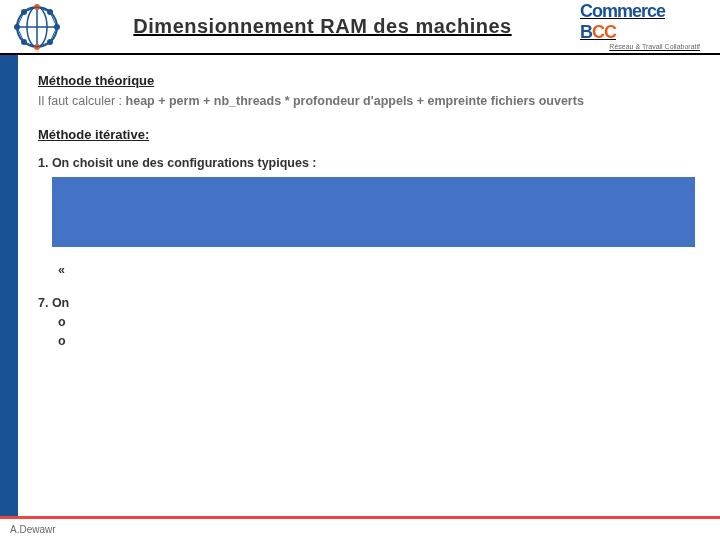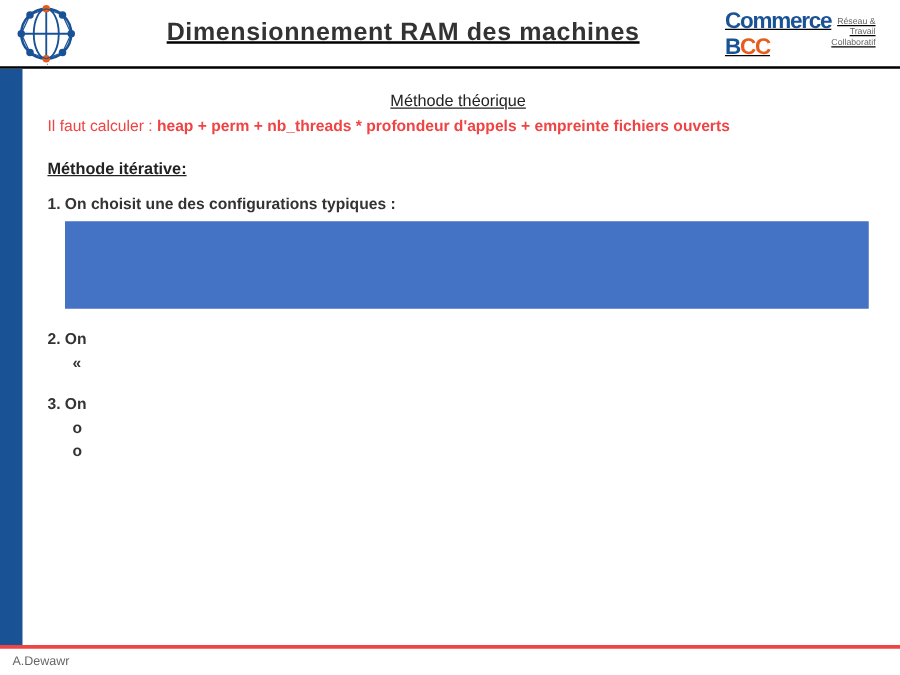"Commerce BCC" .header-brand { align-items: center -> flex-end; flex-direction: row -> column }
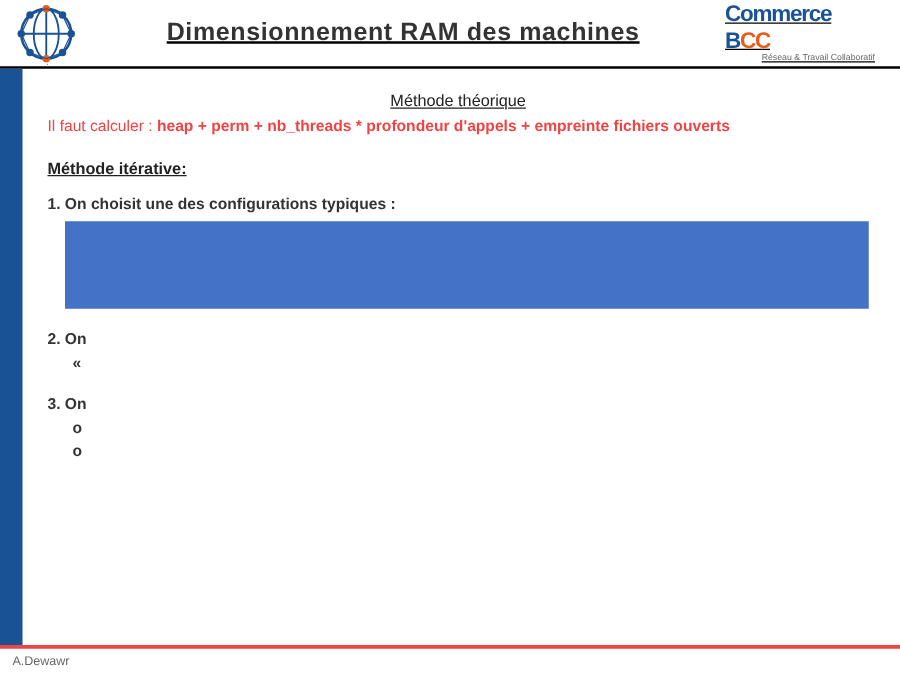"Méthode théorique" .section-title { font-weight: normal -> bold; text-align: center -> none }
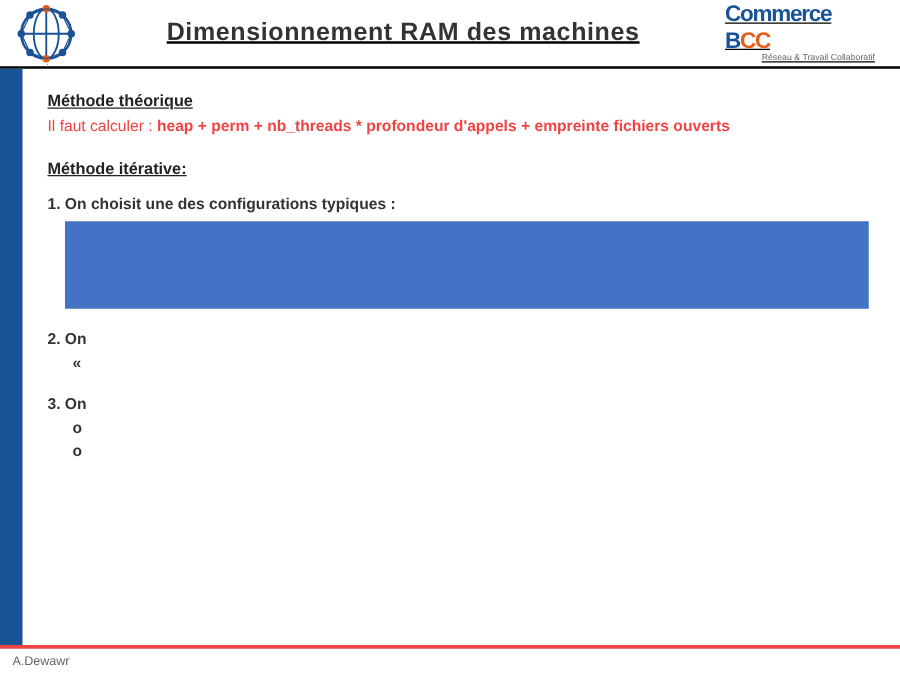"Il faut calculer : heap" .section-text { color: #ef4444 -> #737373 }
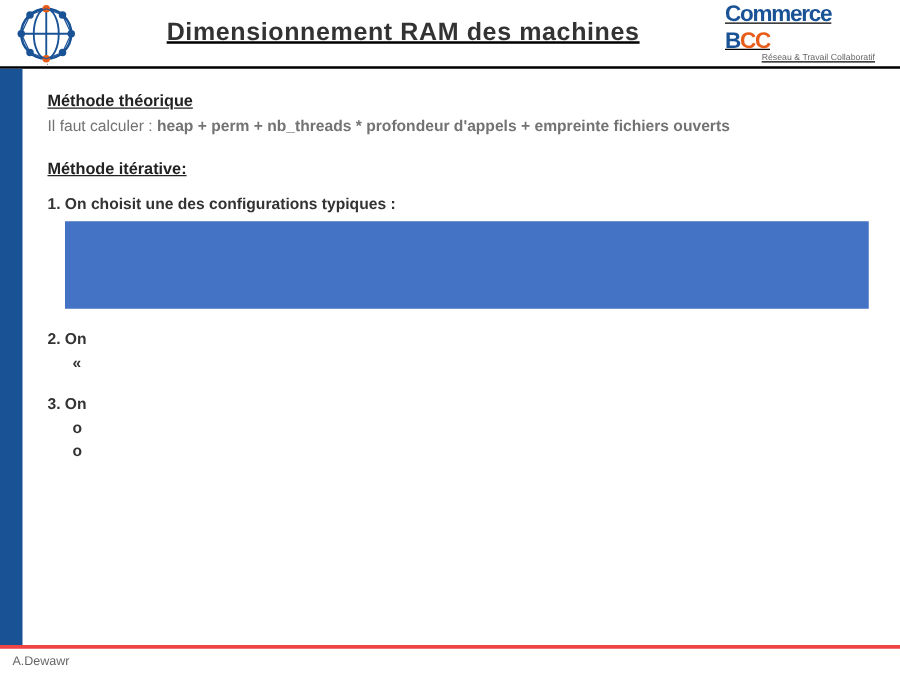"2. On" div.step-partial { html: <div> <span>2. On</span> </div> -> none }
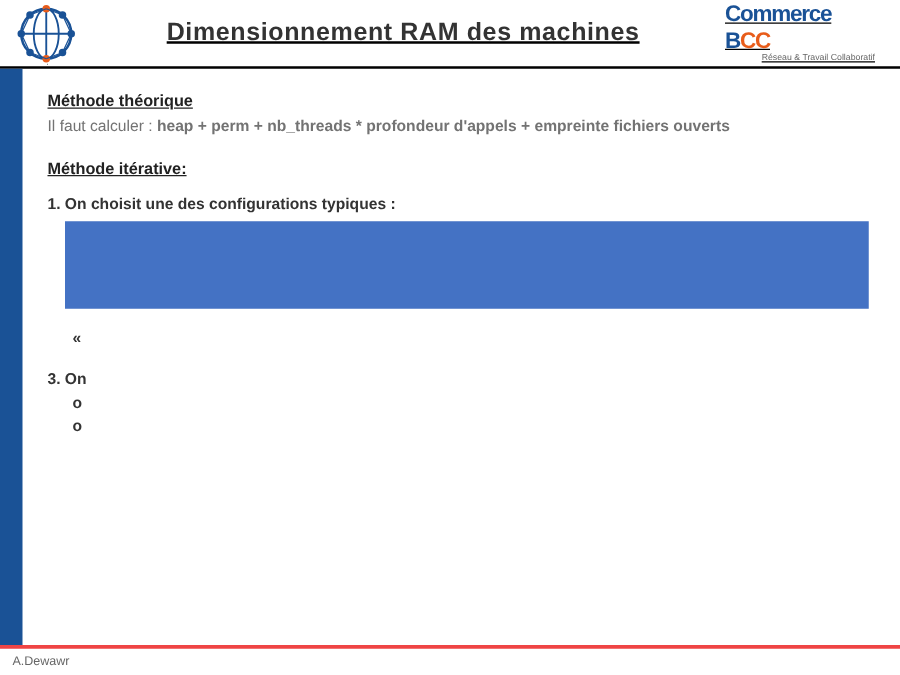"3. On" span { text: 3 -> 7 }
